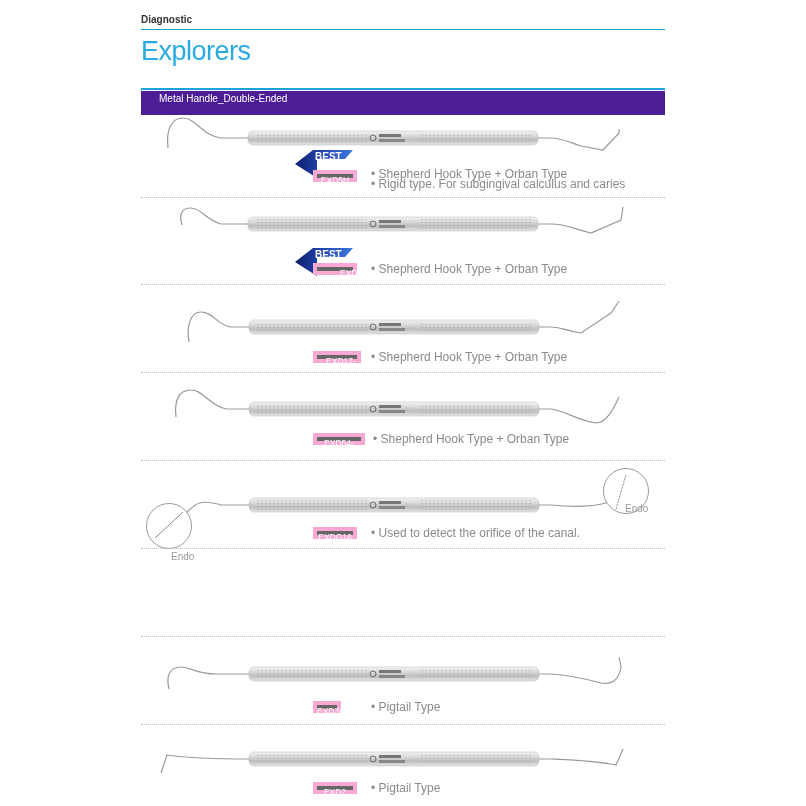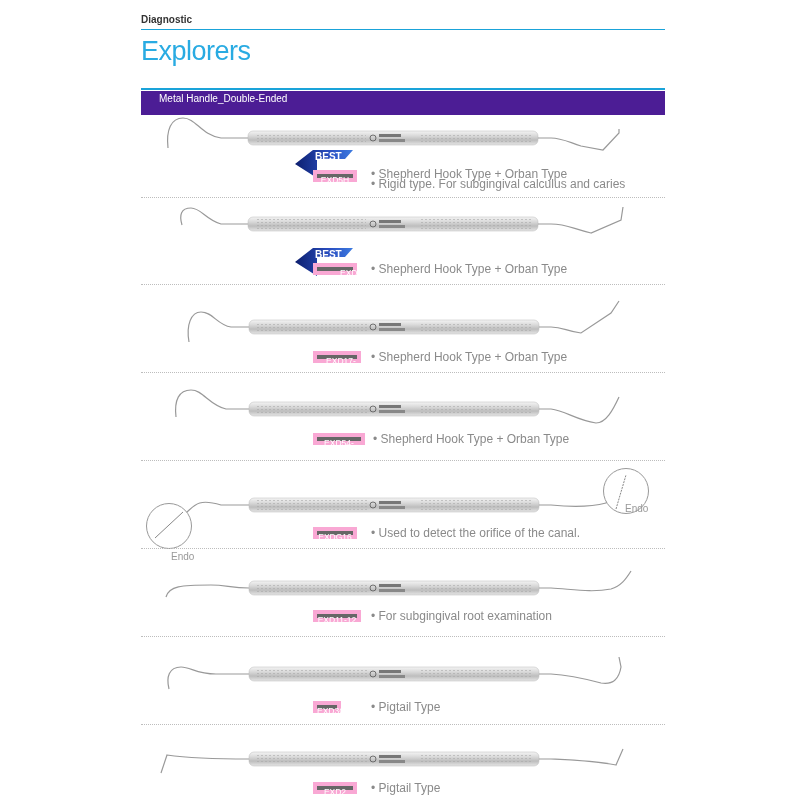"EXD11-12" div.item { html: <div> <svg> <path></path> <rect></rect> <rect></rect> <rect></rect> <circle></circle> <rect></rect> <rect></rect> <path></path> </svg> <div>EXD11-12</div> <div> <div>• For subgingival root examination</div> </div> </div> -> none }
